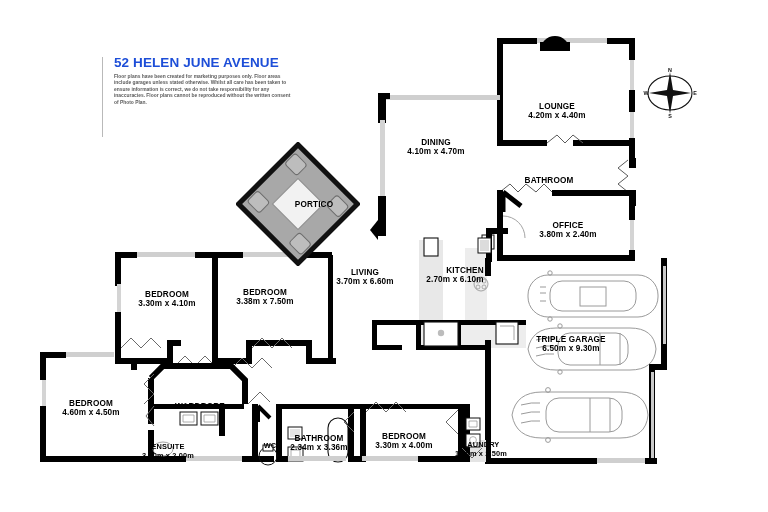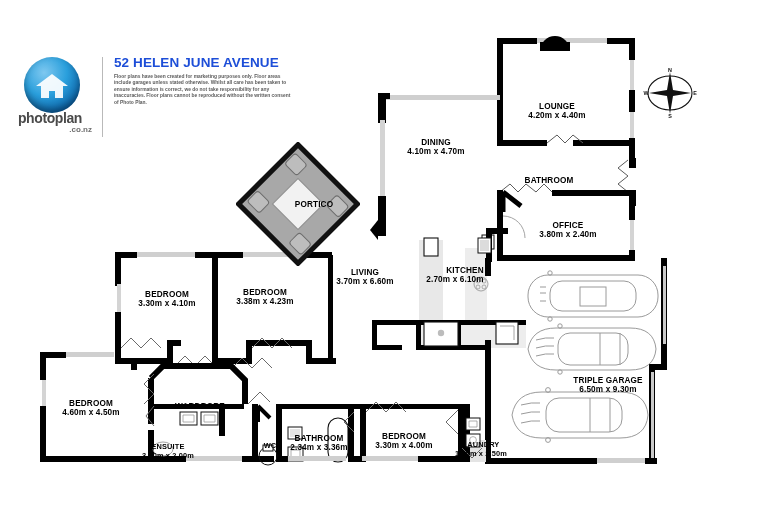"photoplan" div { html: <div> <div> <svg> <path></path> </svg> </div> <div>photoplan</div> <div>.co.nz</div> </div> -> none }
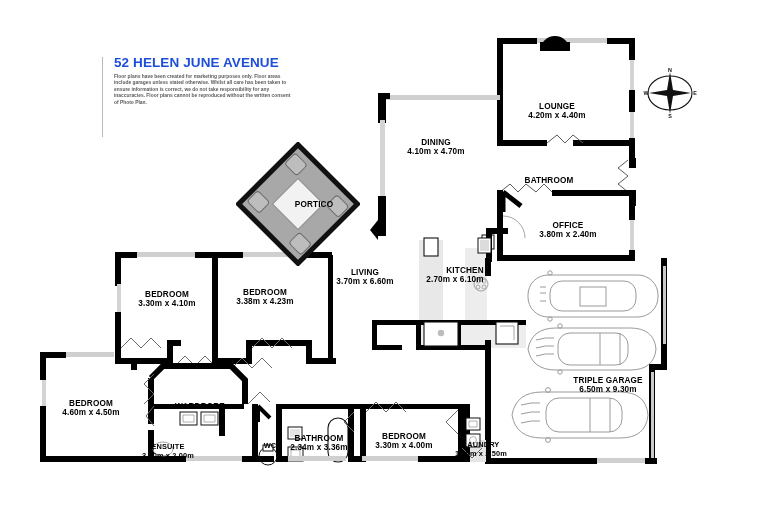"3.38m x 4.23m" span.d { text: 4.23m -> 7.50m }
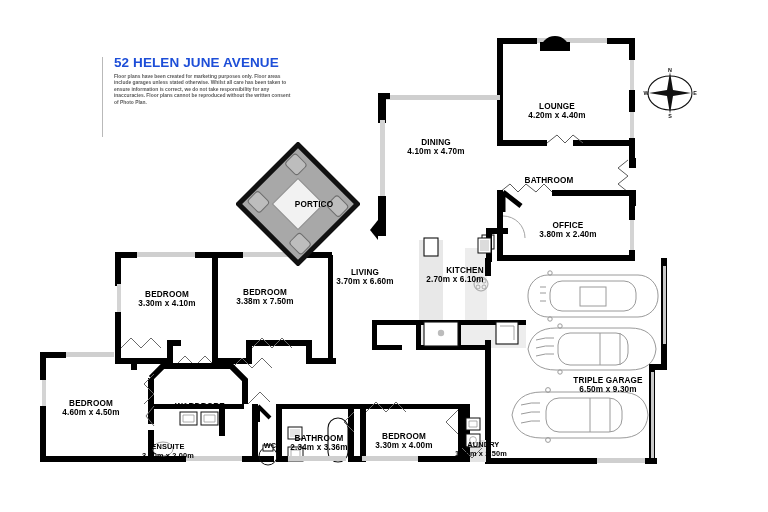"TRIPLE GARAGE" div.lbl { left: 608px -> 571px; margin-top: 41px -> none }
